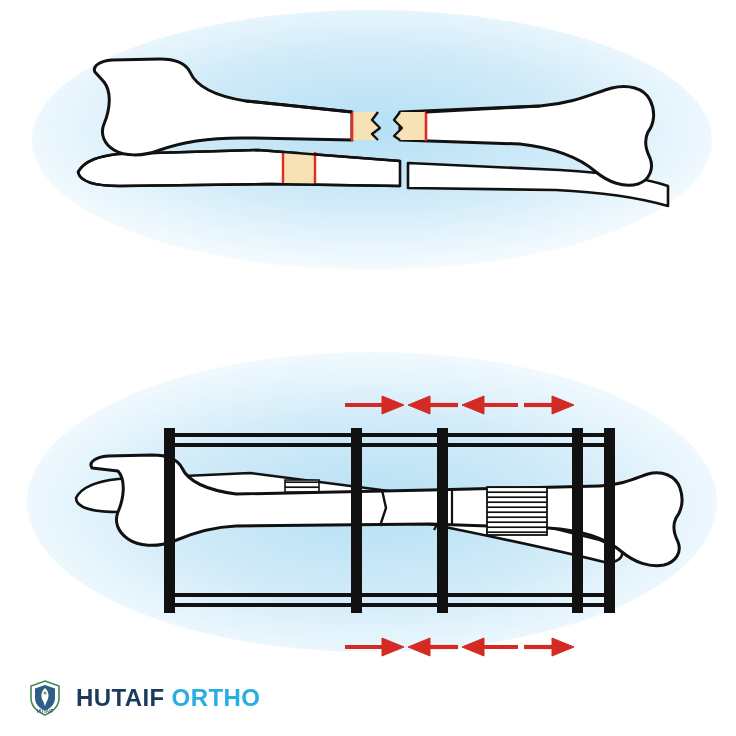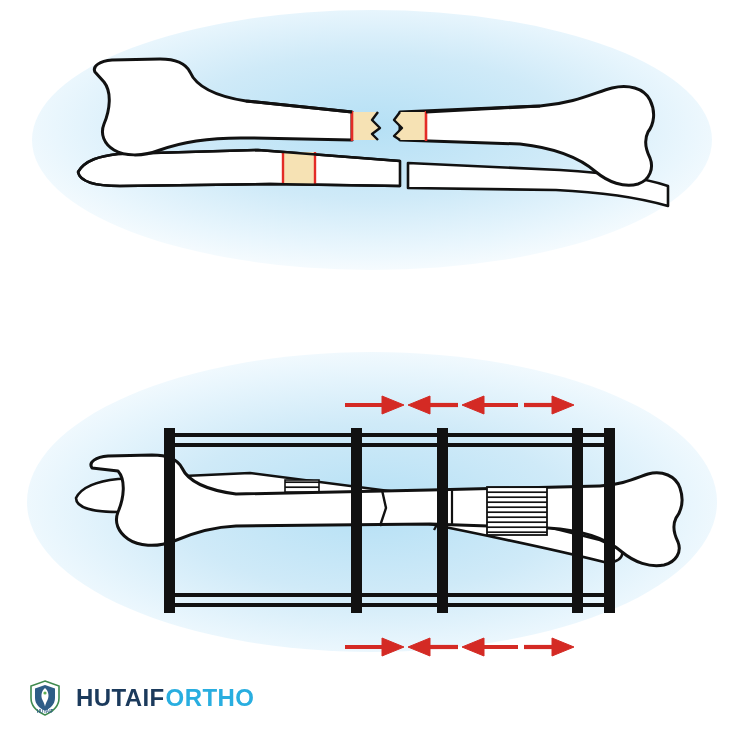"ORTHO" .brand-accent { margin-left: 1px -> 7px }
